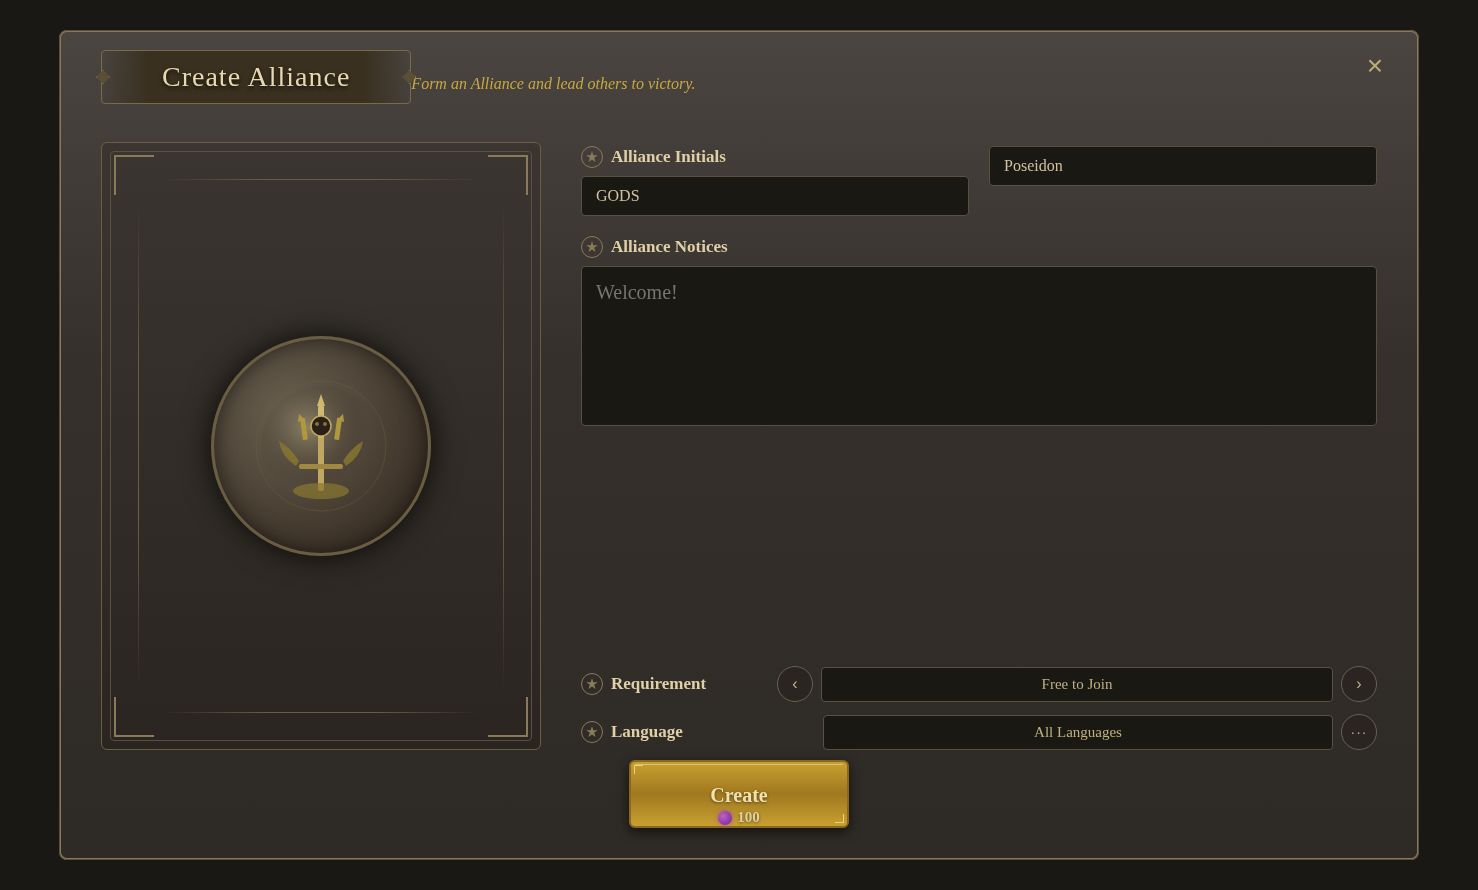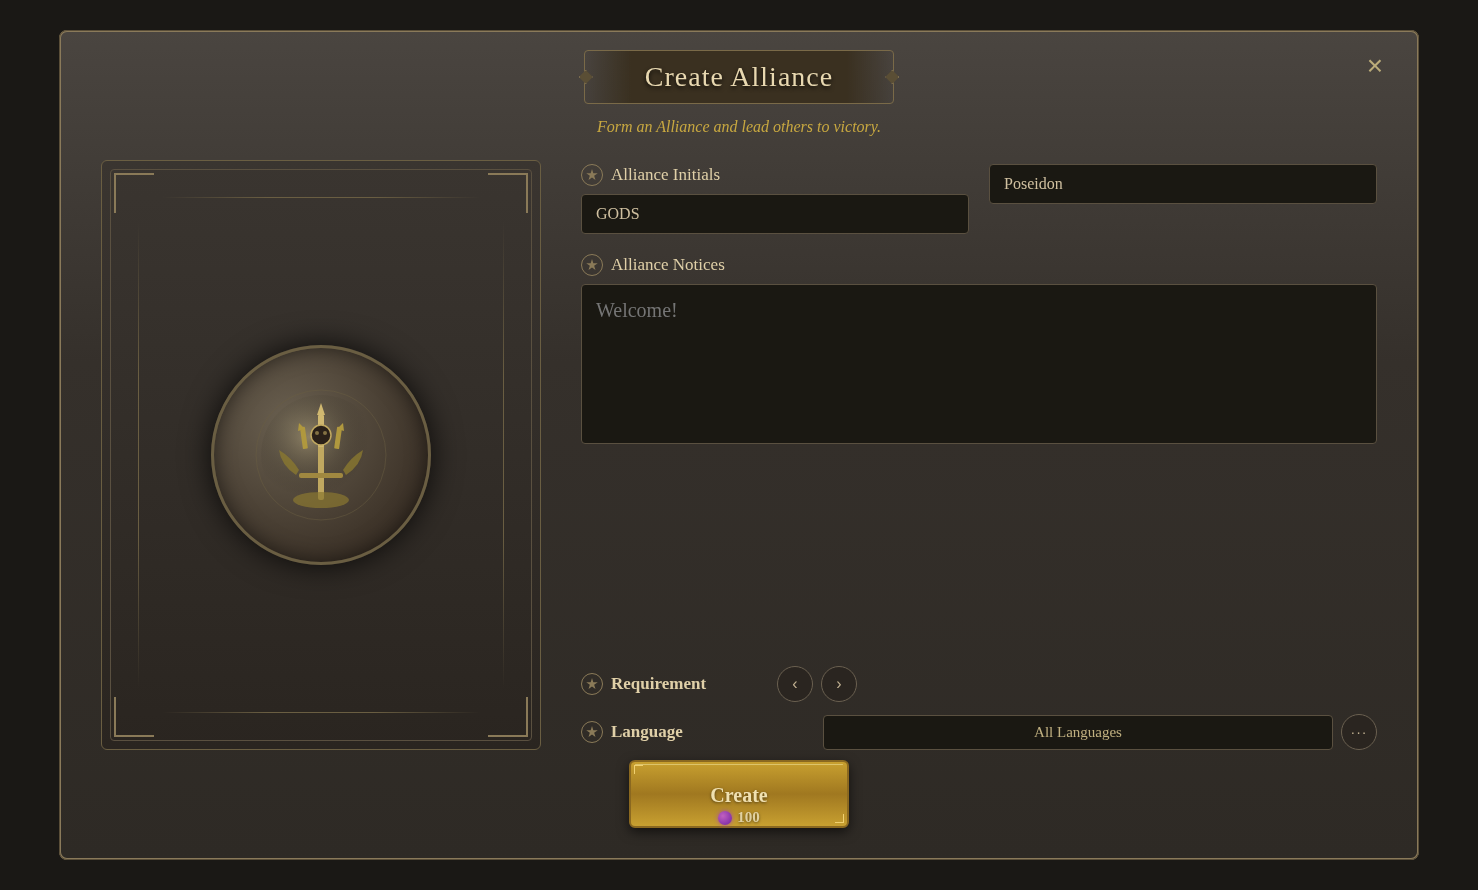"Create Alliance" .modal-header { flex-direction: column -> row }
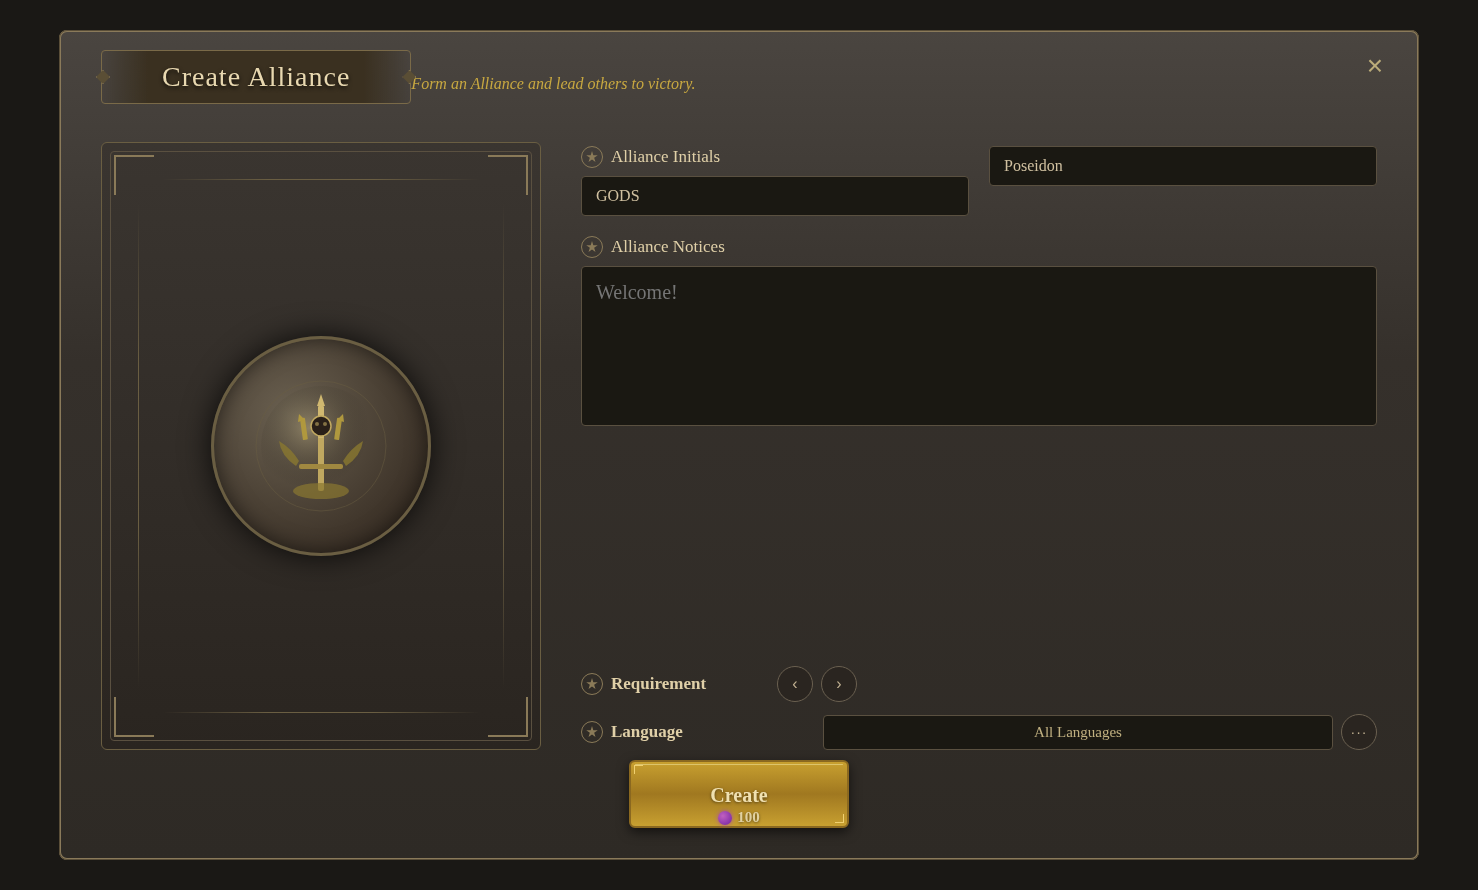"Alliance Initials" .form-label { font-weight: normal -> bold }
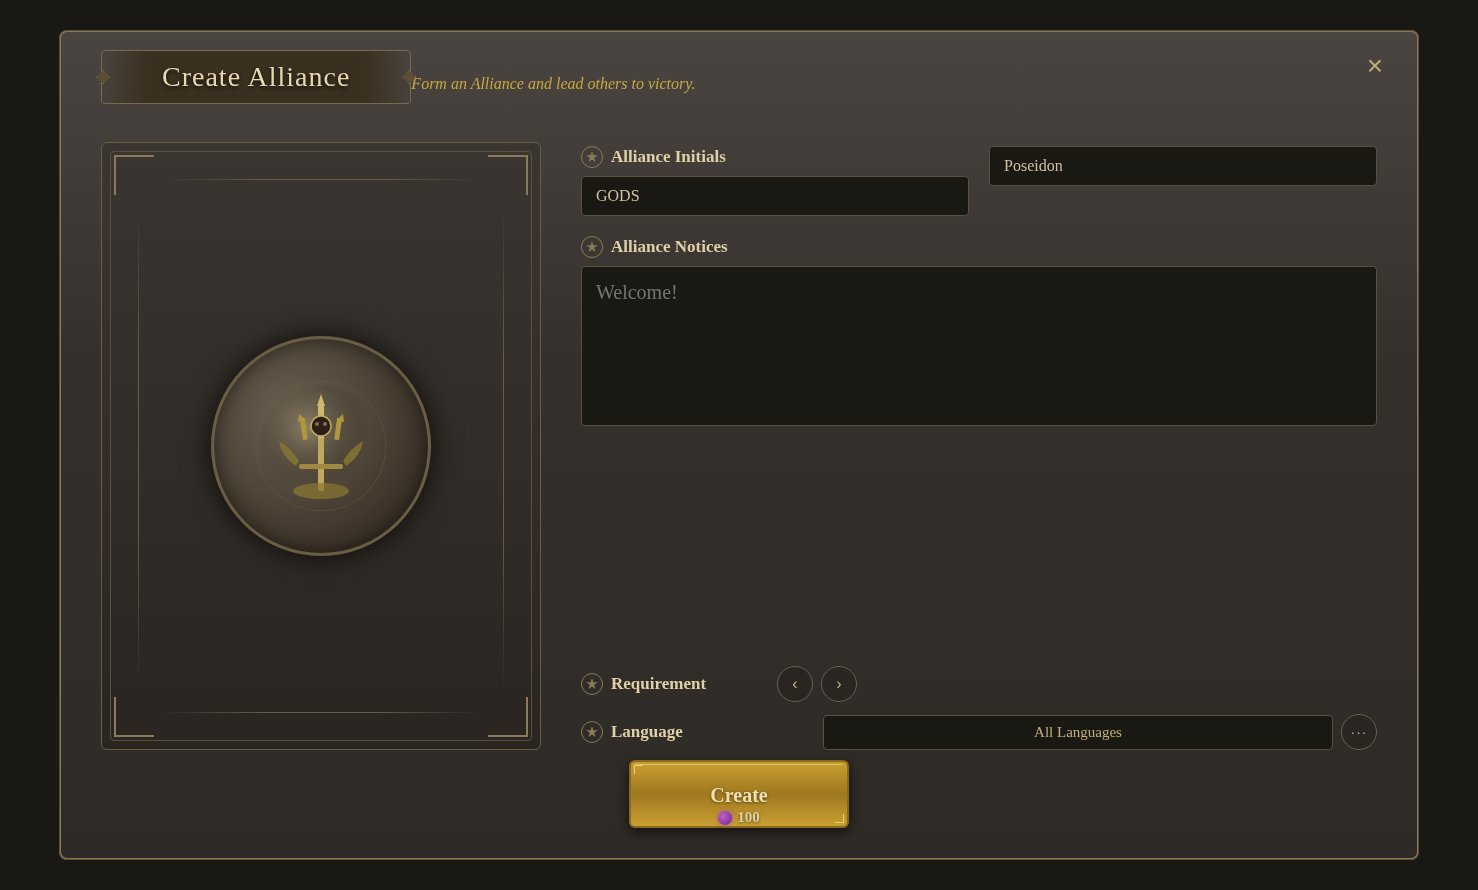"Free to Join" div.option-value-box { html: none -> <div>Free to Join</div> }
